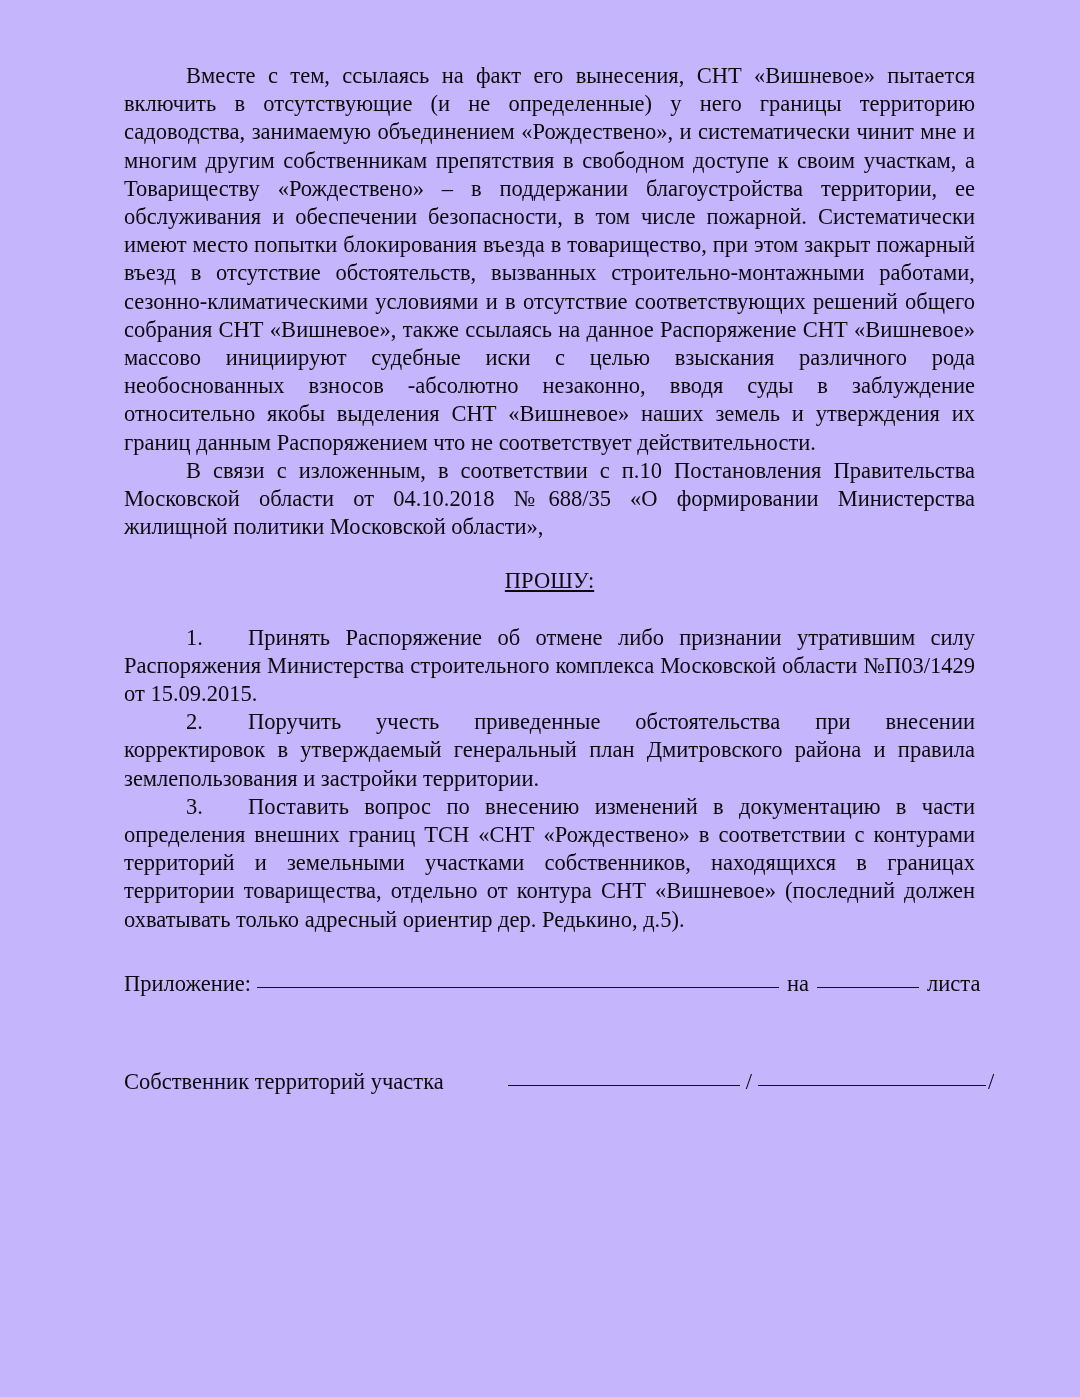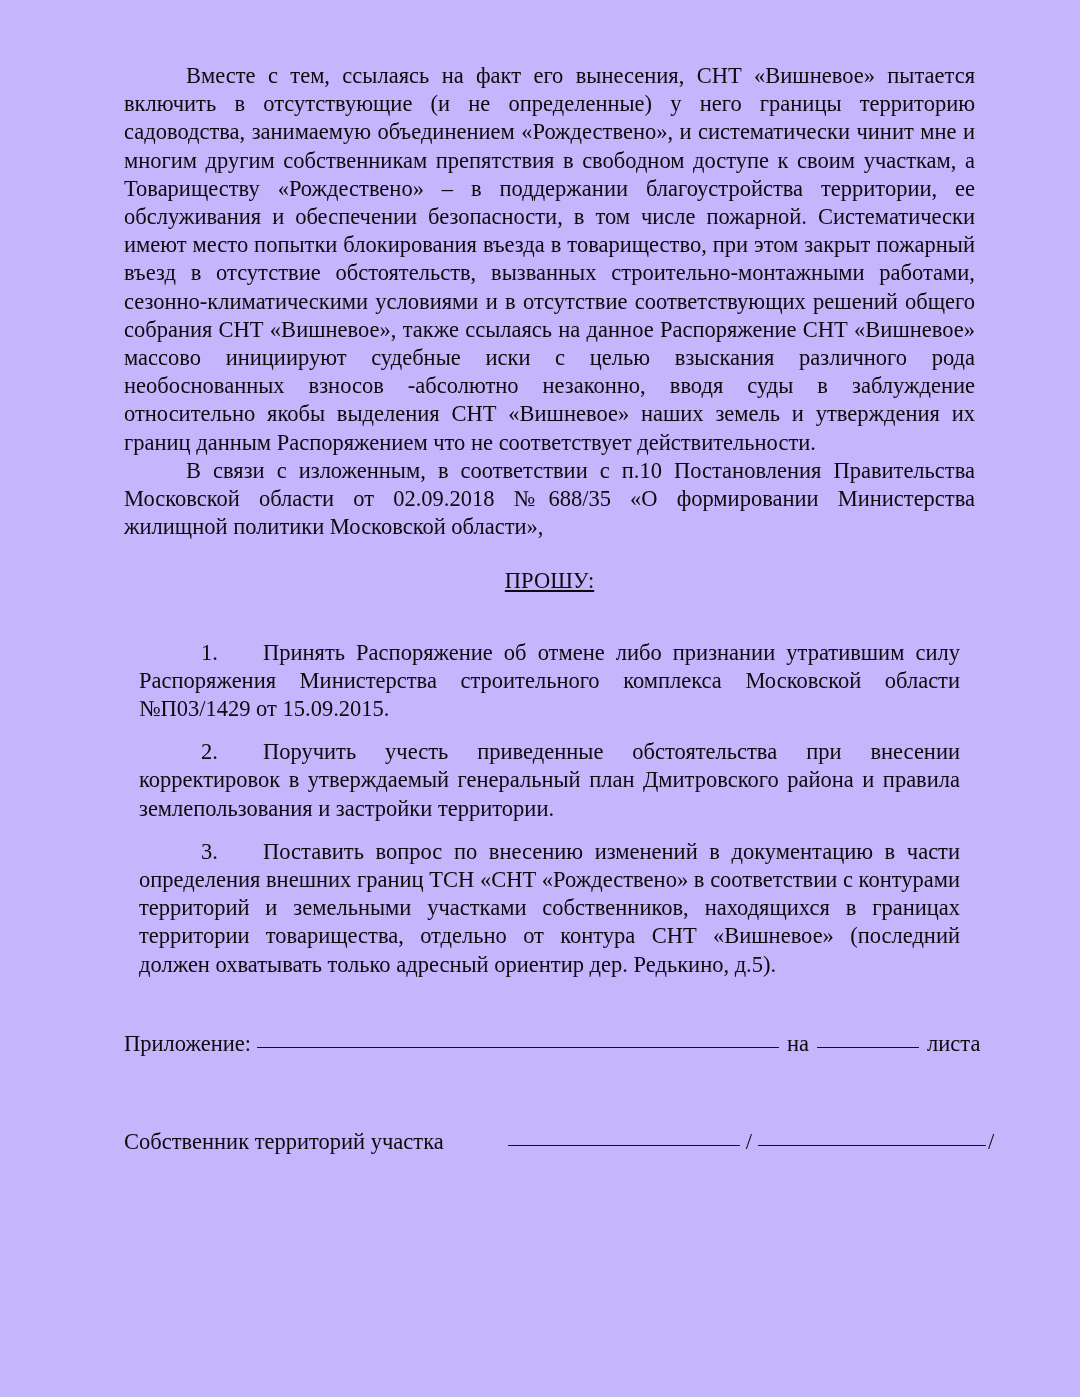"В связи с изложенным, в" p.para { text: 02.09.2018 -> 04.10.2018 }
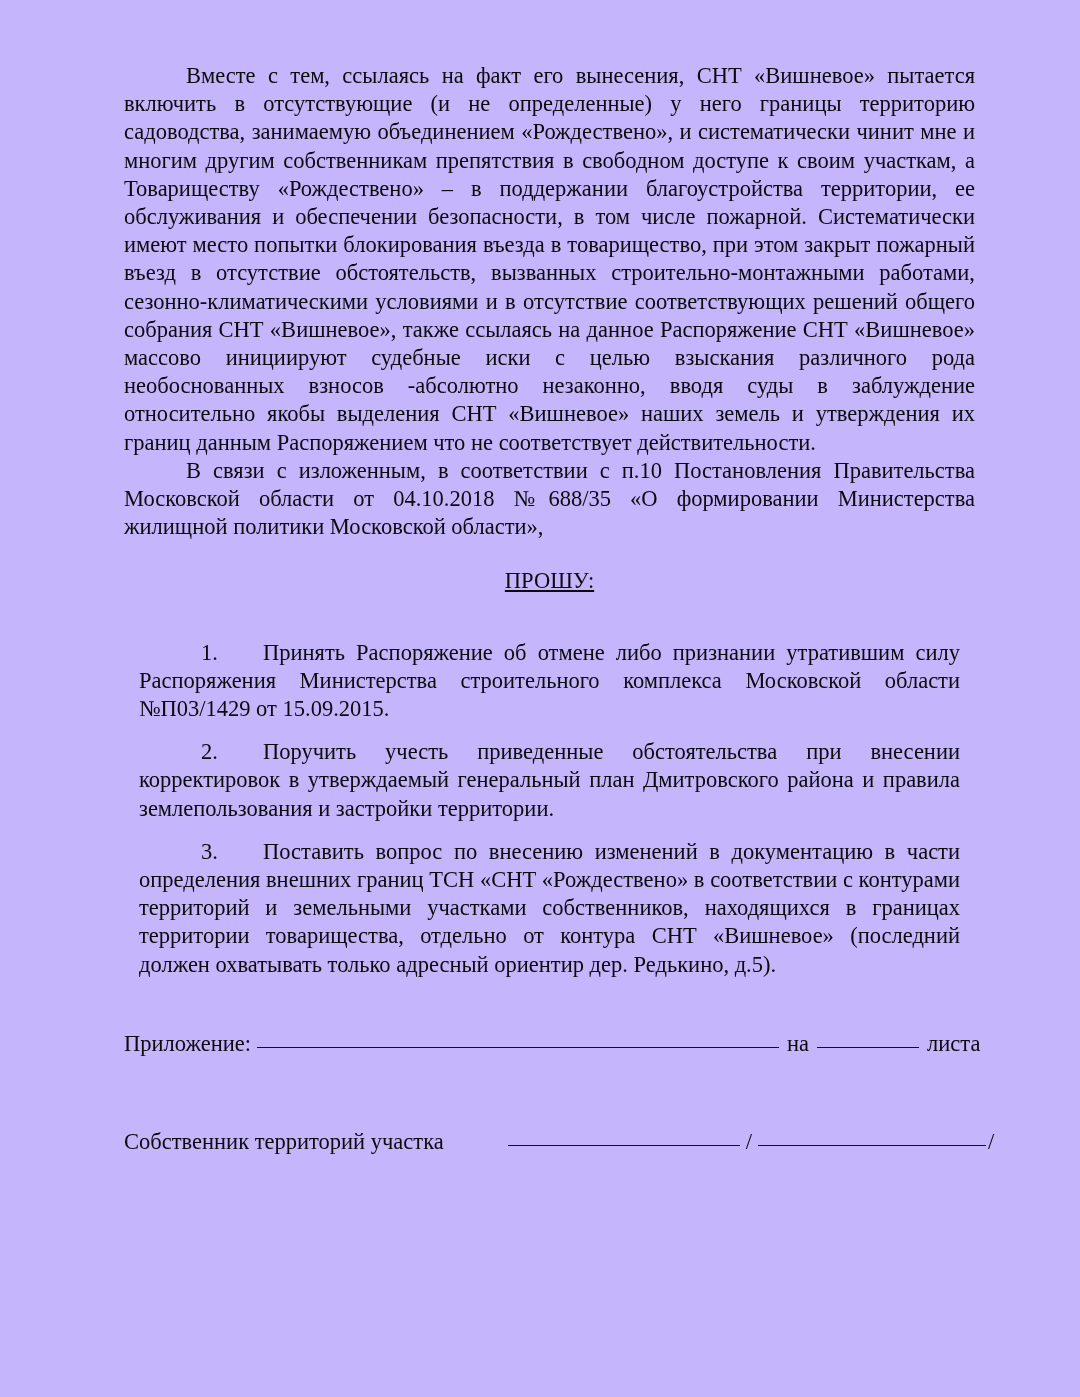"1. Принять Распоряжение об отмене" .num-item { margin: 15px -> 0 }
